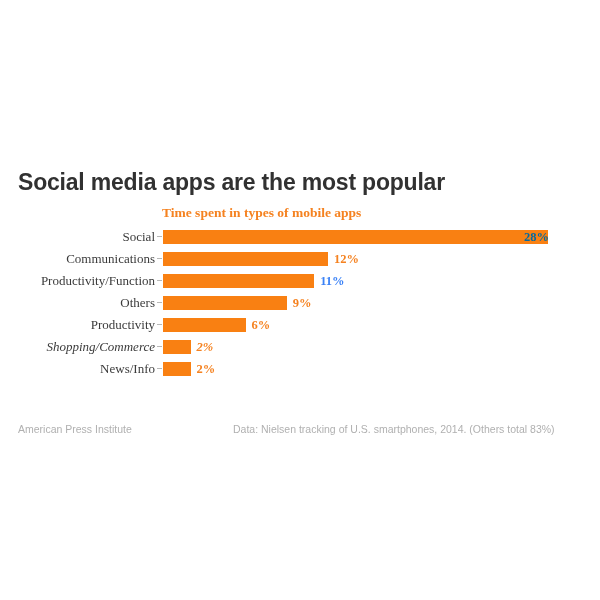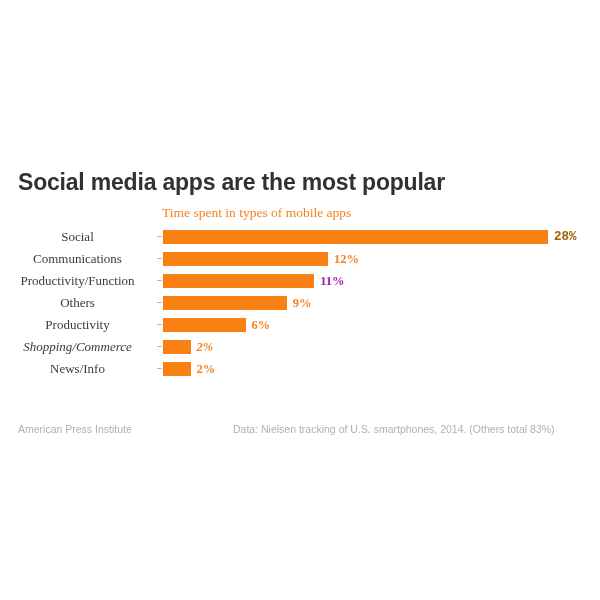"Time spent in types of" #chart-subtitle { font-weight: normal -> bold }
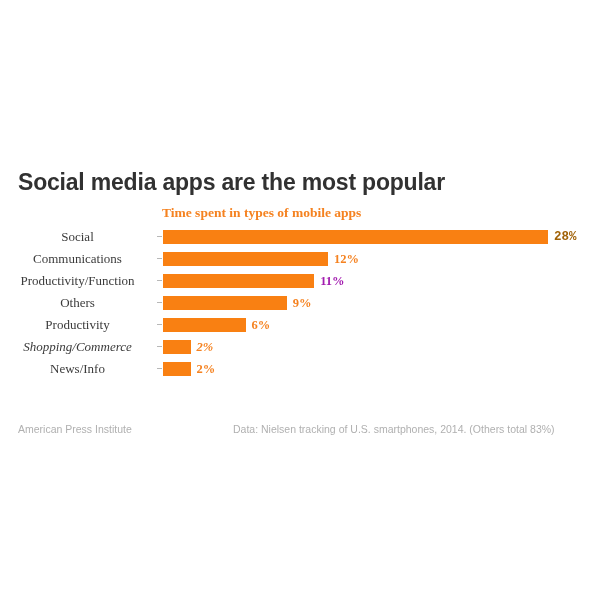"Social" .cat-label { text-align: center -> right }
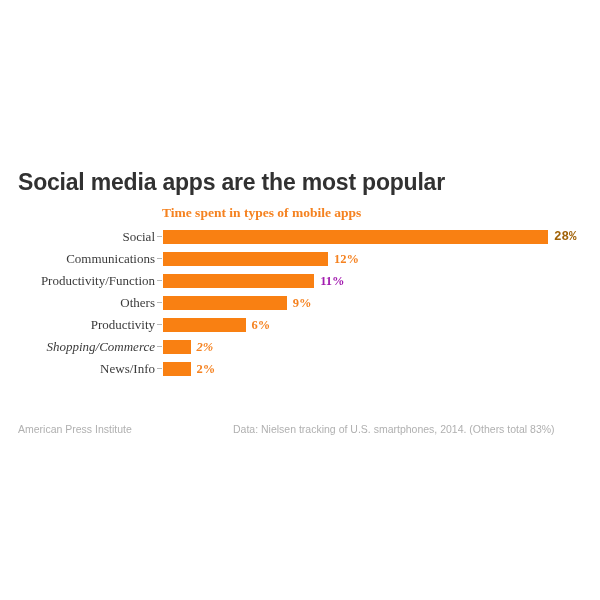"28%" div.val-label { color: #a16207 -> #0369a1; font-family: Liberation Mono, monospace -> none; left: 554px -> 524px }
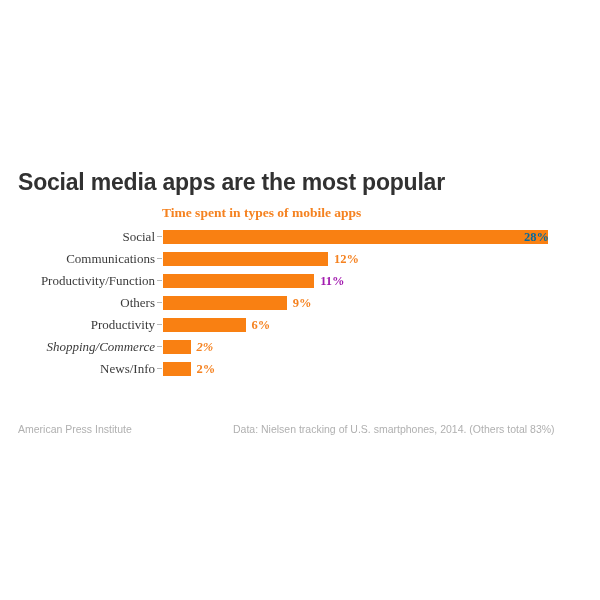"11%" div.val-label { color: #a21caf -> #3b82f6 }
